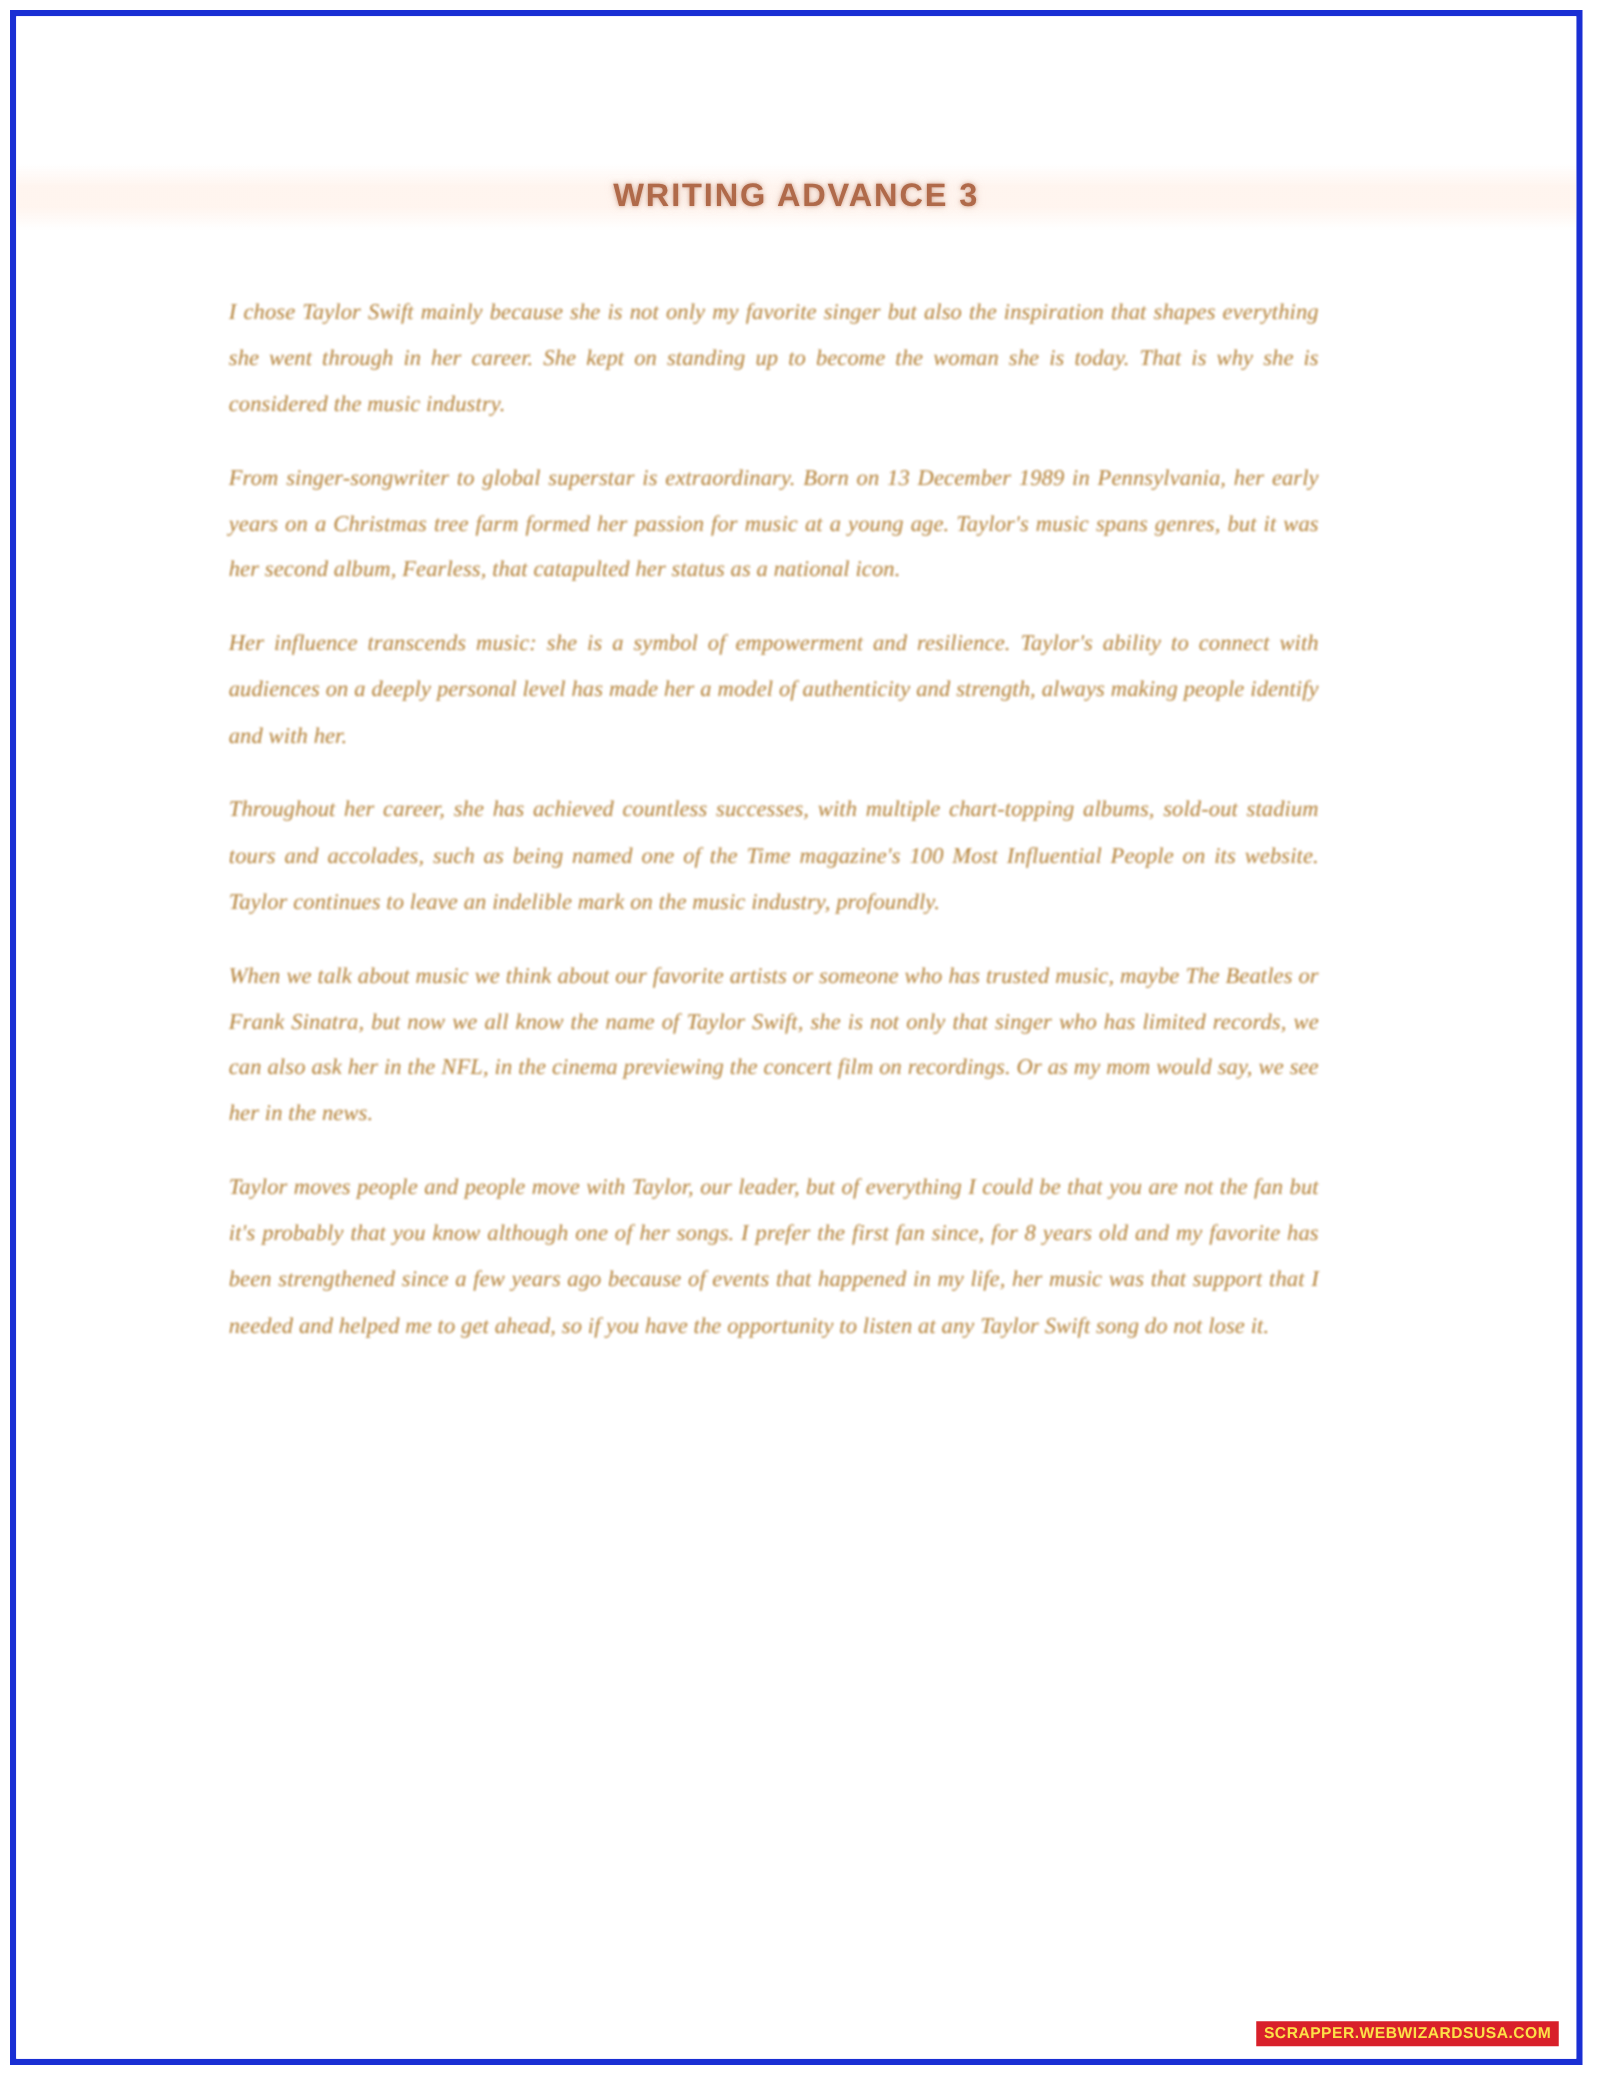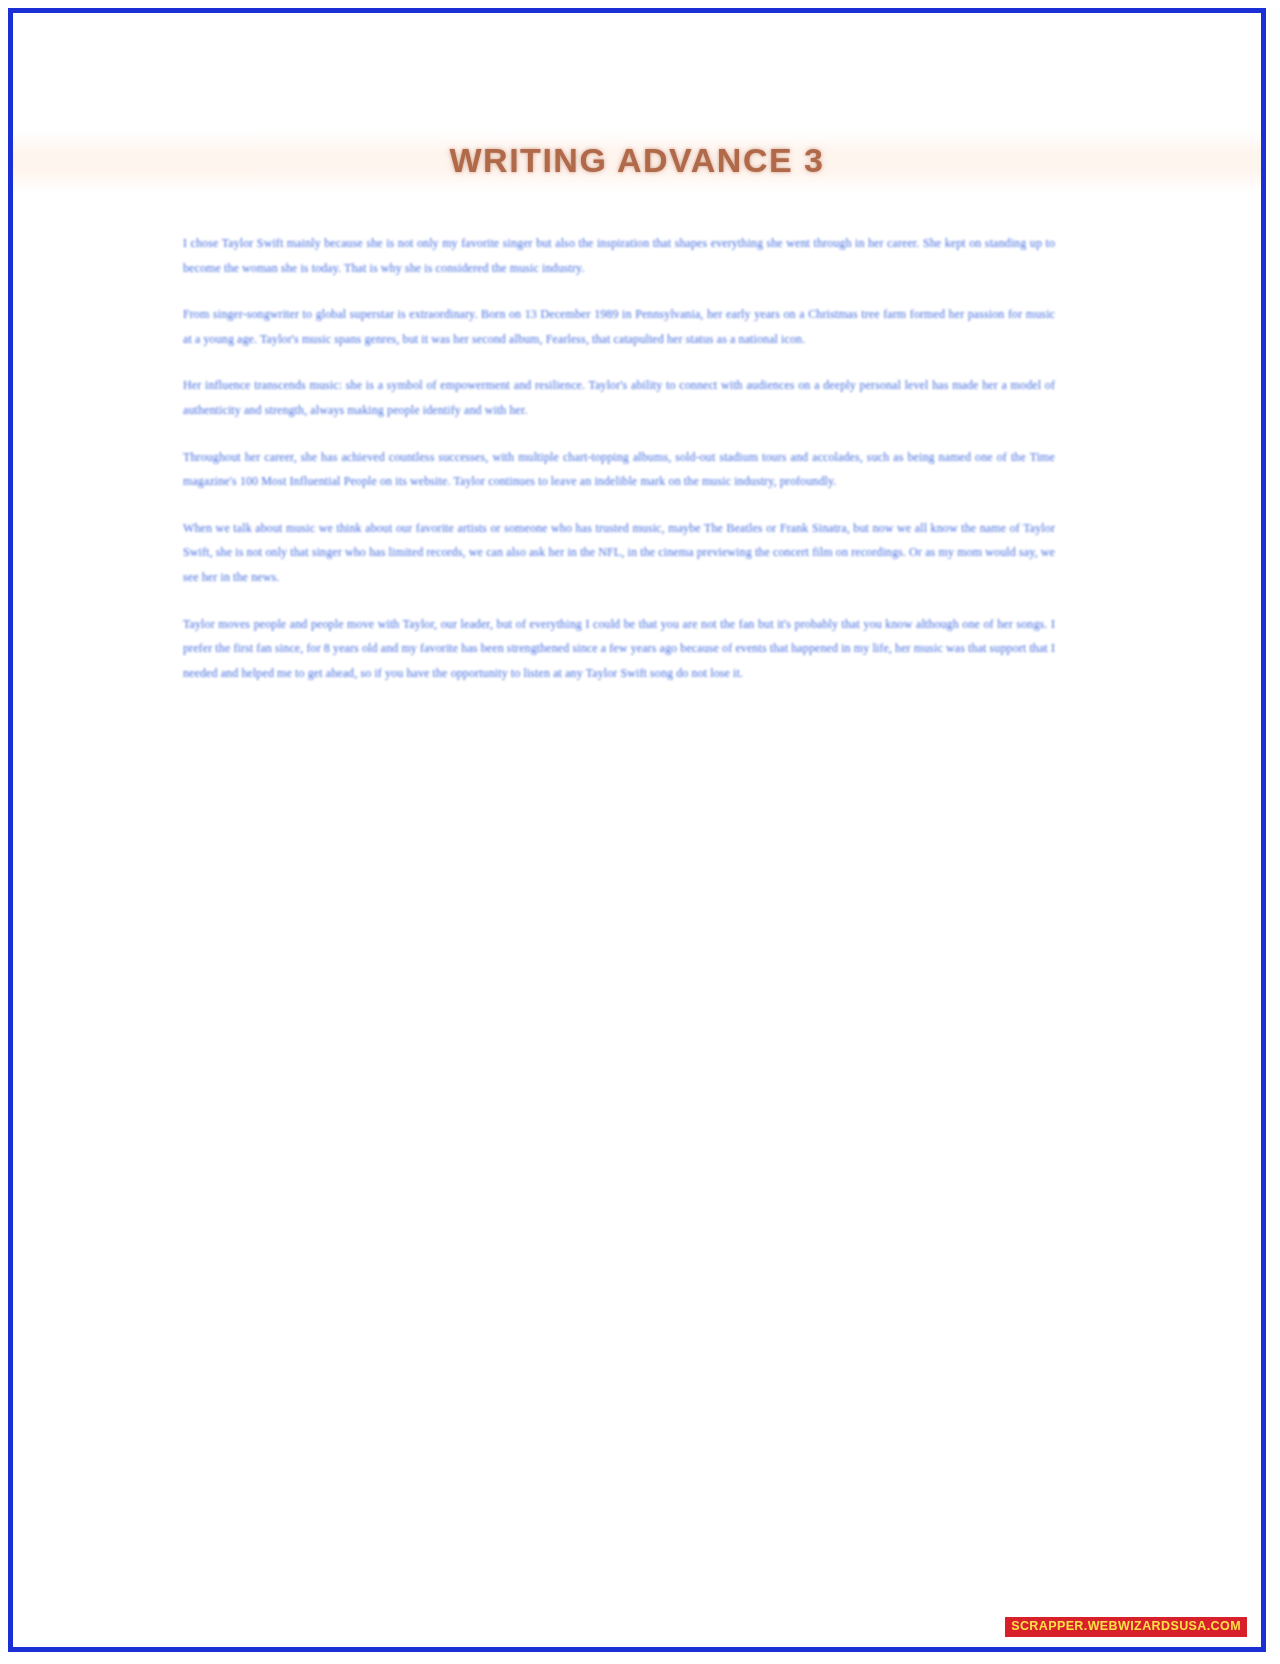"WRITING ADVANCE 3" .doc-title { font-size: 34px -> 26px }
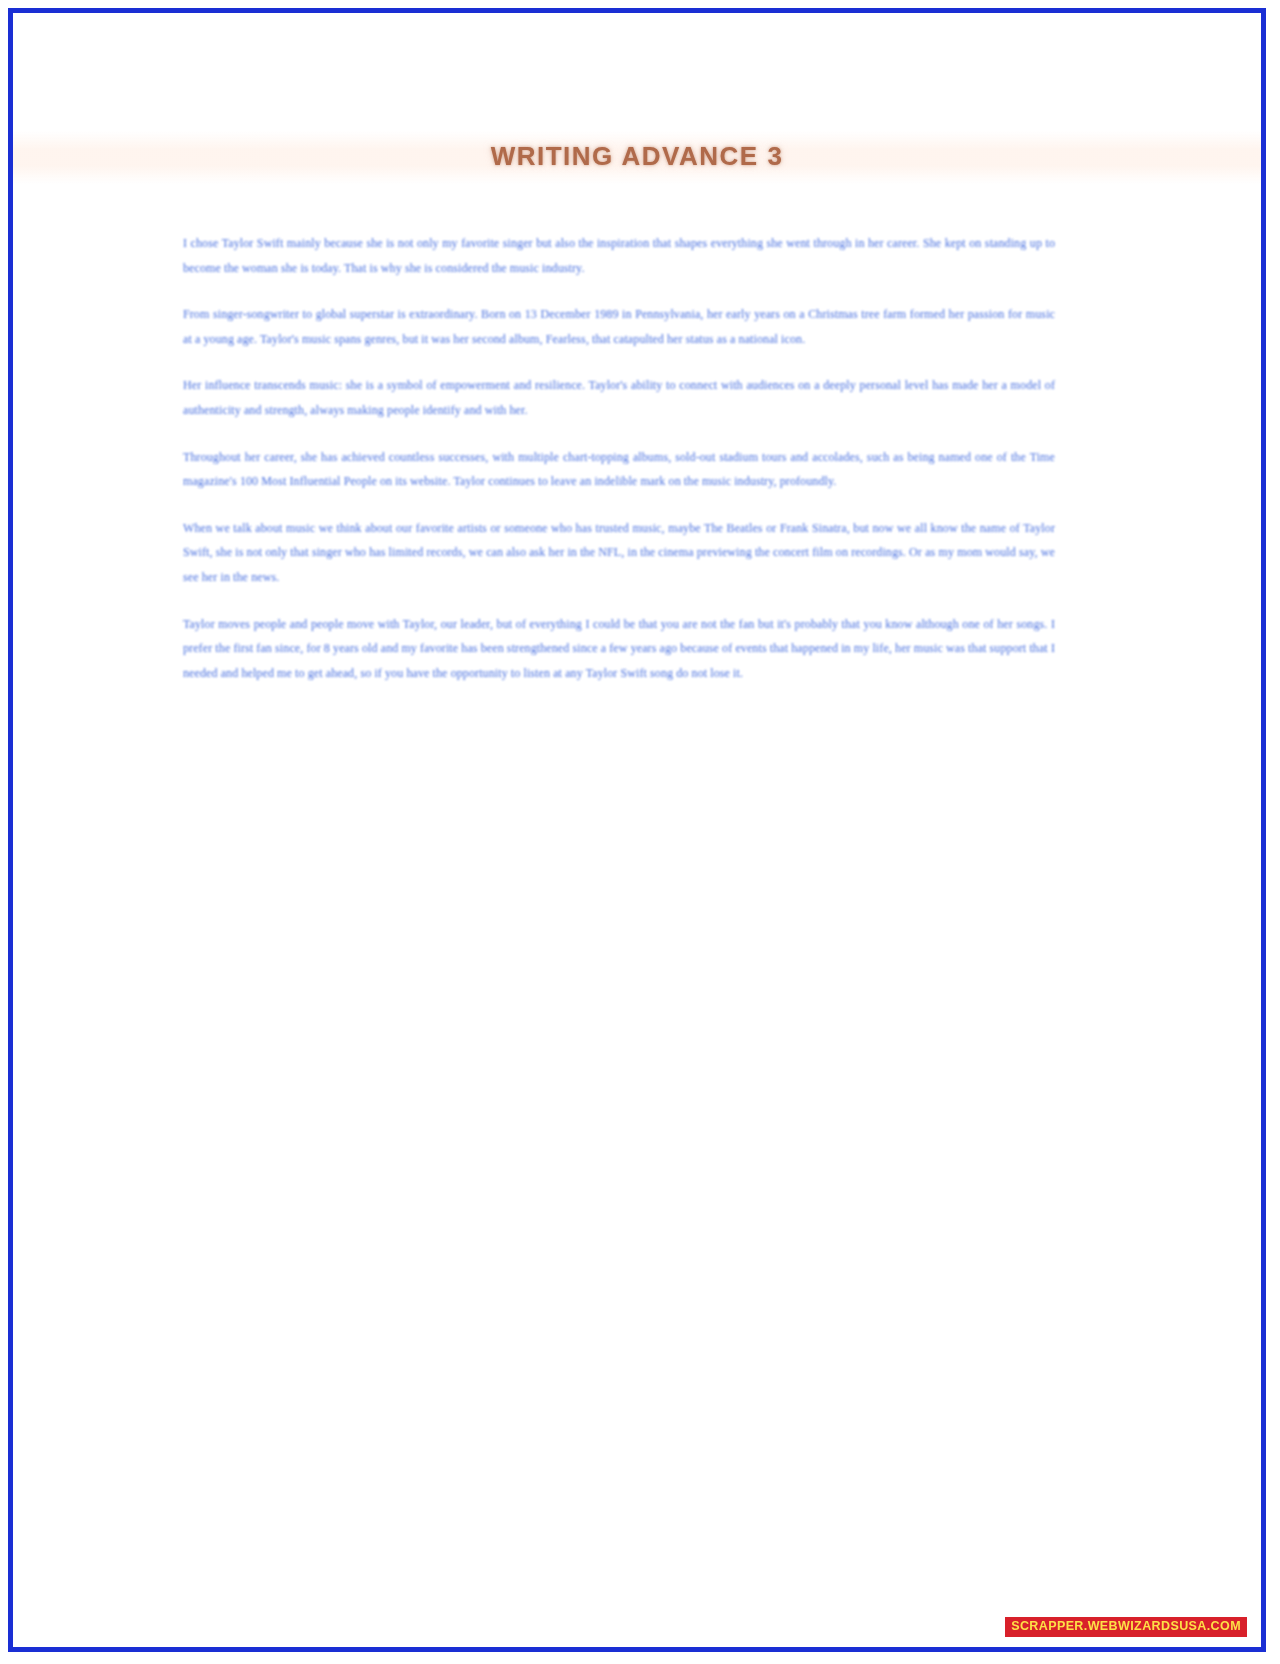"I chose Taylor Swift mainly" .para { color: #1d4ed8 -> #a16207; font-size: 12px -> 18px; font-style: none -> italic }
